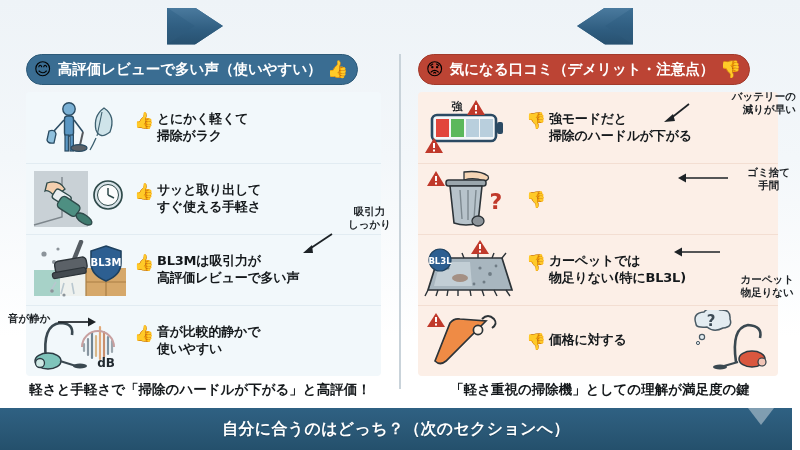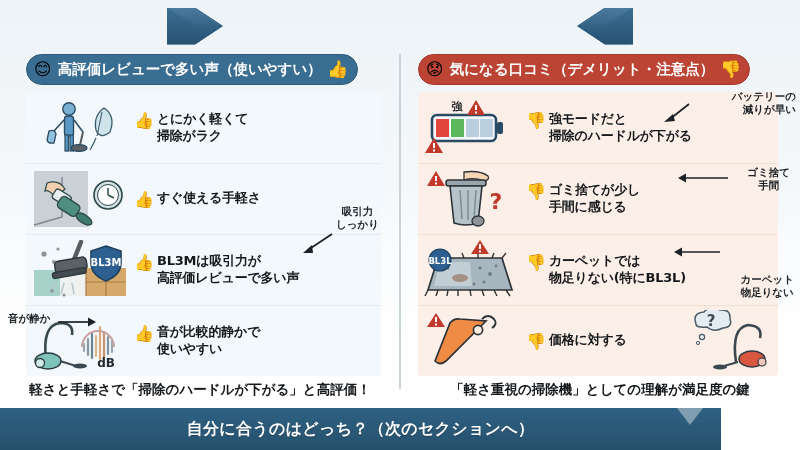"サッと取り出して" div.line { html: none -> <div>サッと取り出して</div> }
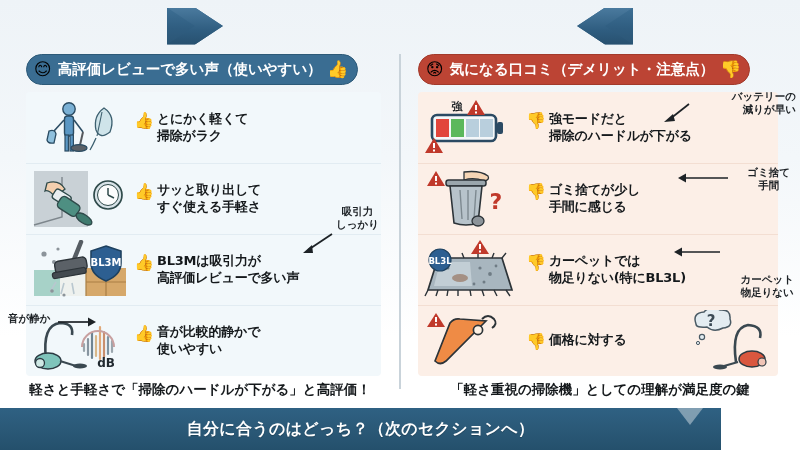"ゴミ捨てが少し" span.lines { html: <span> <div>ゴミ捨てが少し</div> <div>手間に感じる</div> </span> -> none }
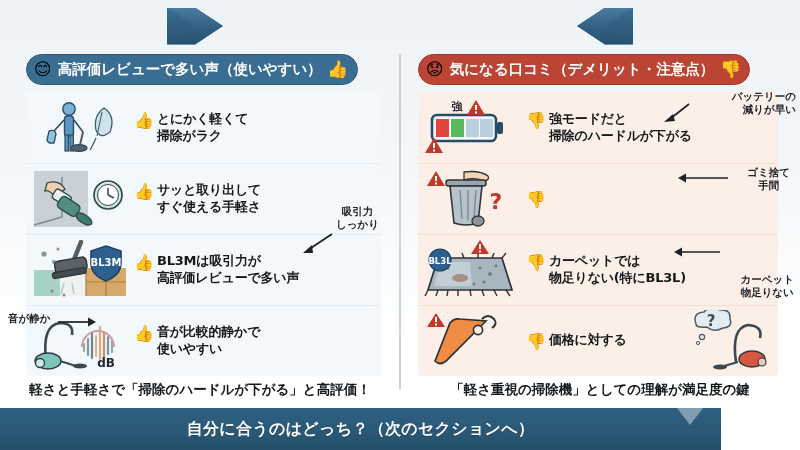"吸引力" div.anno { left: 336px -> 348px }
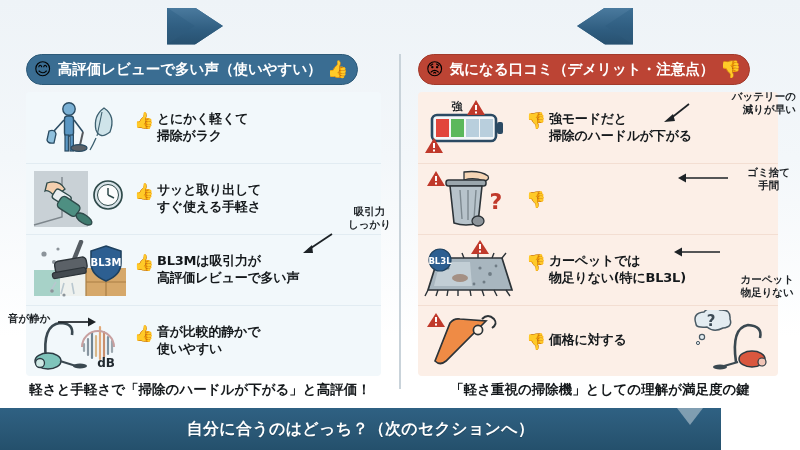"自分に合うのはどっち？（次のセクションへ）" .bottombar { width: 721px -> 792px }
